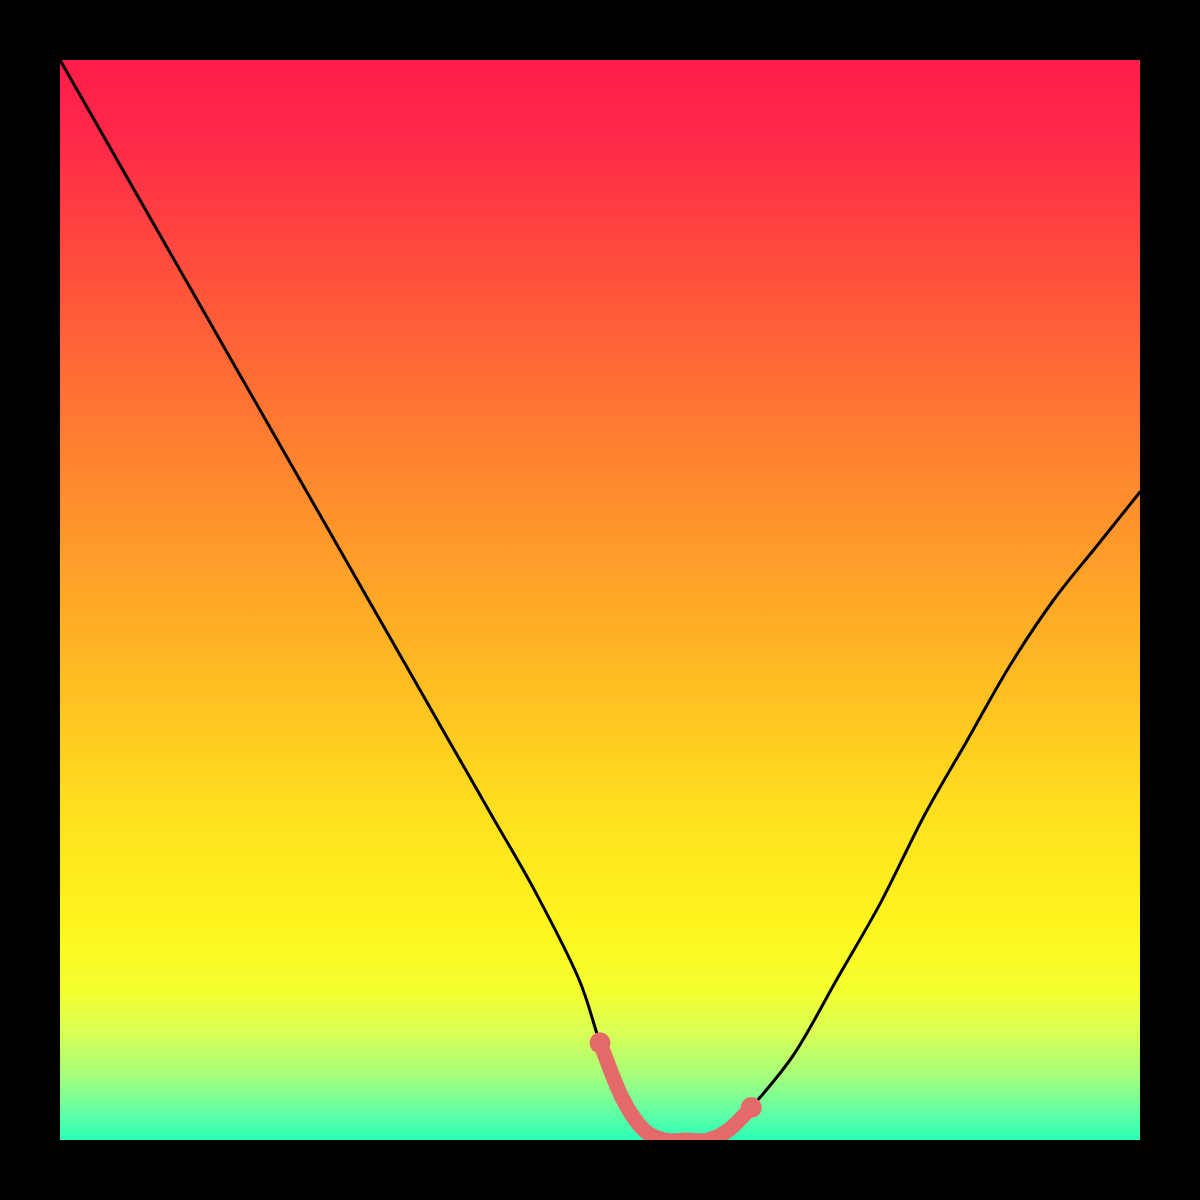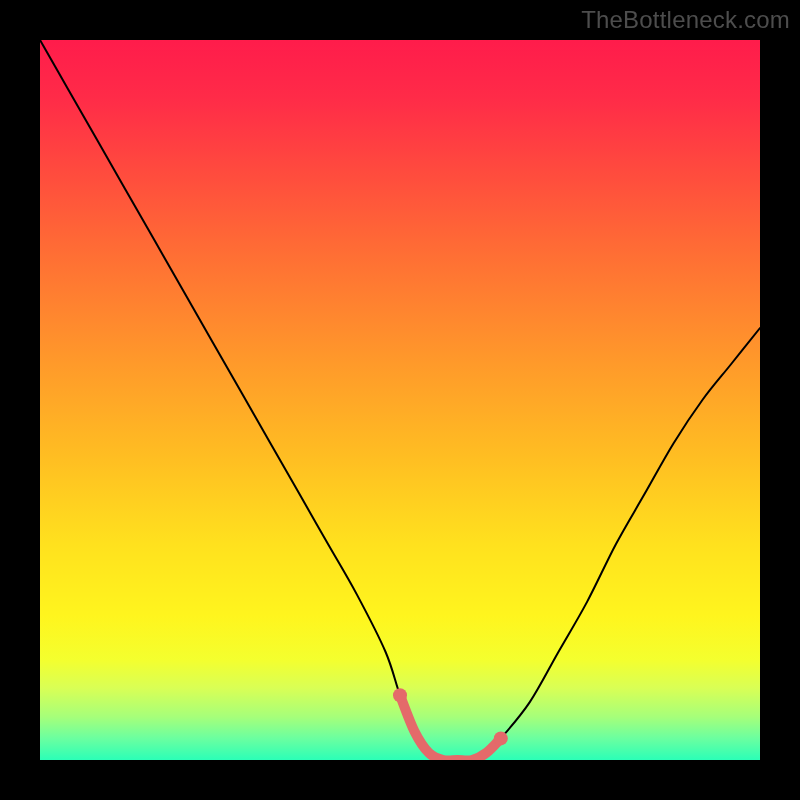"TheBottleneck.com" div.watermark { html: <div>TheBottleneck.com</div> -> none }
